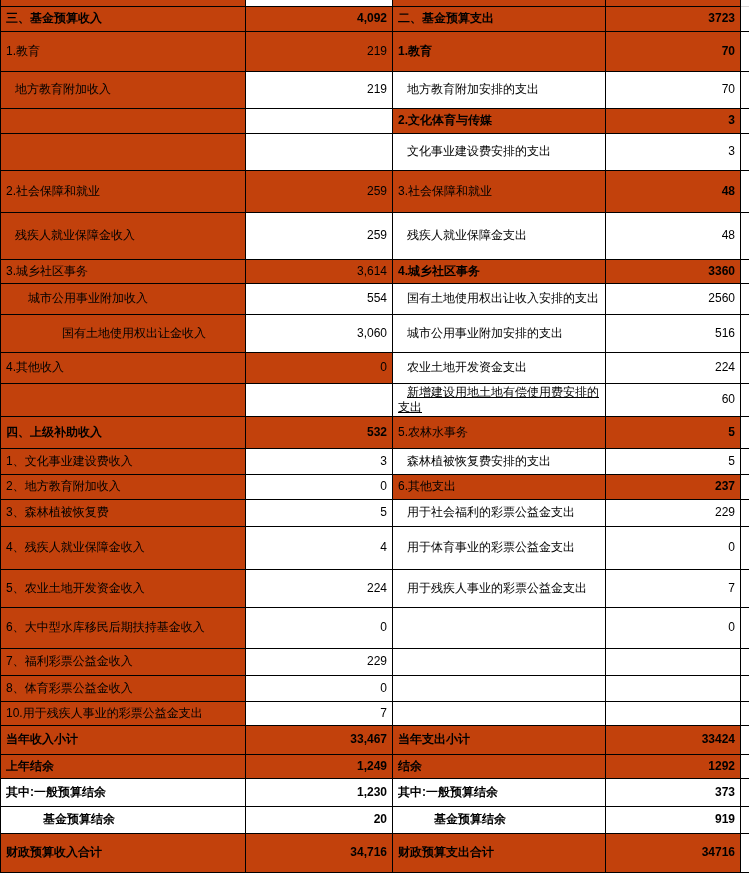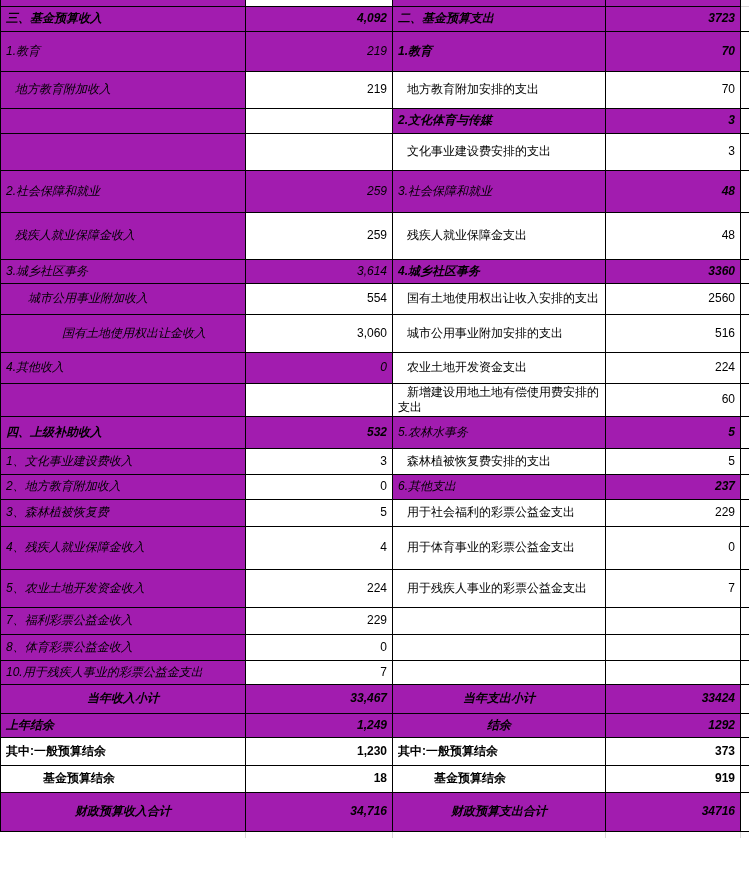"三、基金预算收入" td.bg-g { background: #a21caf -> #c2410c; font-style: italic -> none }
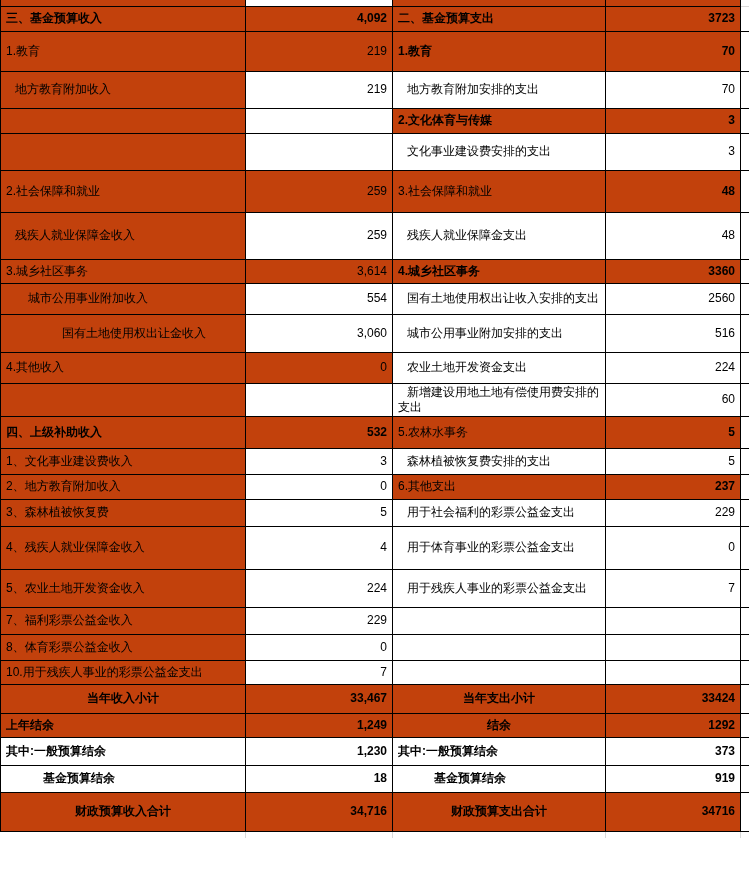"新增建设用地土地有偿使用费安排的支出" td.bg-w { text-decoration: none -> underline }
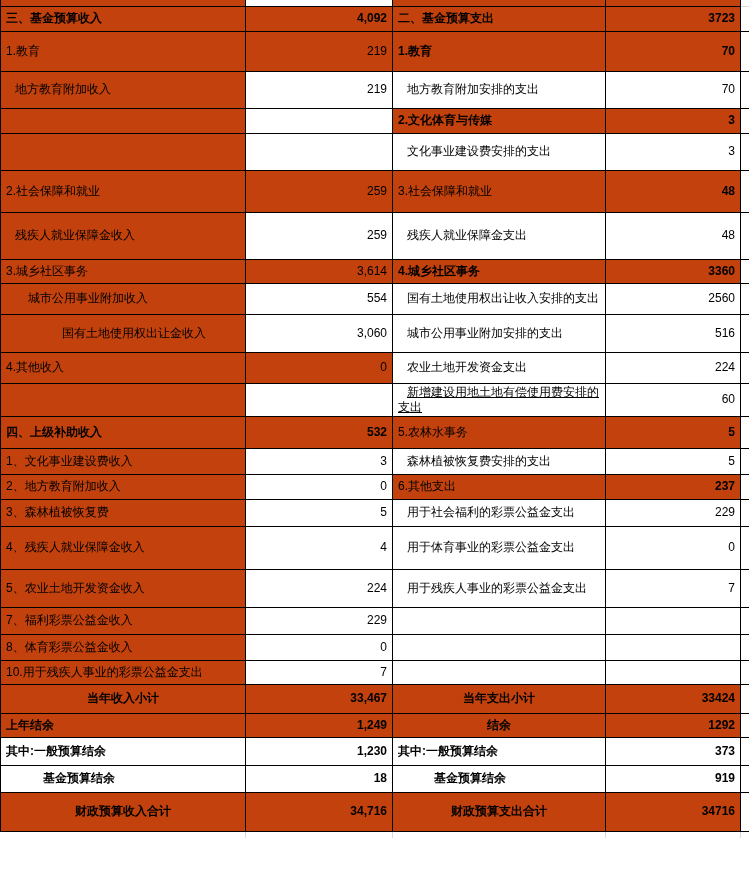"6、大中型水库移民后期扶持基金收入" tr { html: none -> <tr> <td>6、大中型水库移民后期扶持基金收入</td> <td>0</td> <td></td> <td>0</td> <td></td> </tr> }
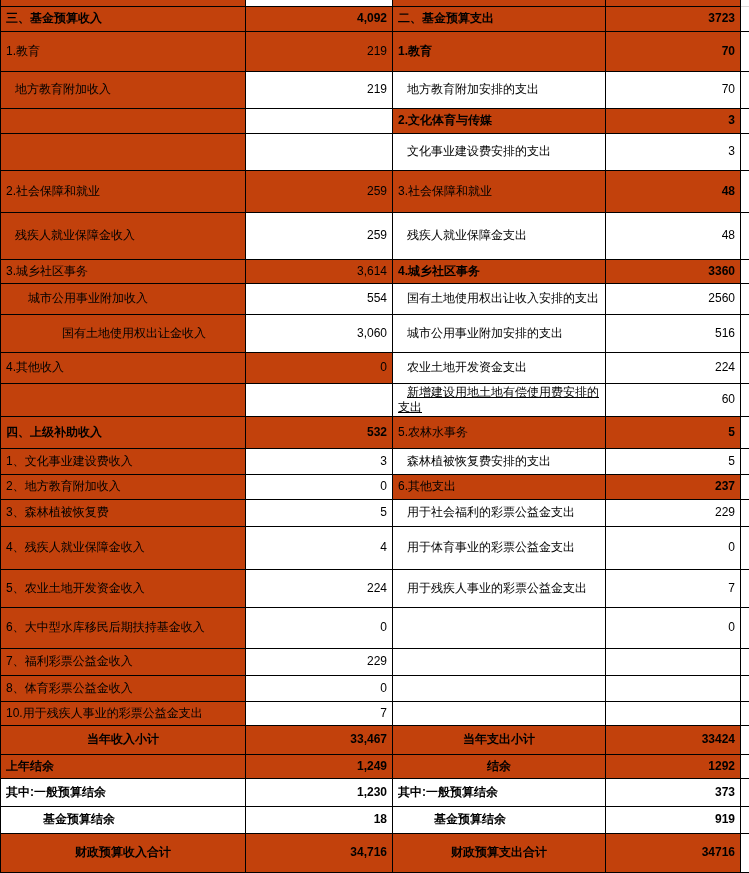"当年收入小计" td.center { text-align: center -> left }
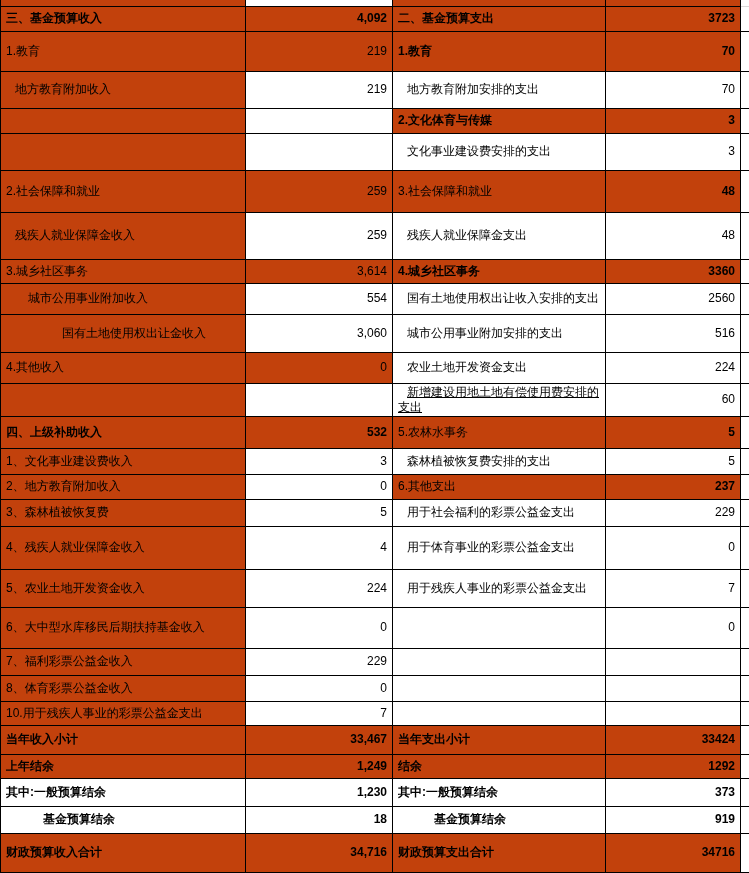"18" td.bg-w { text: 18 -> 20 }
